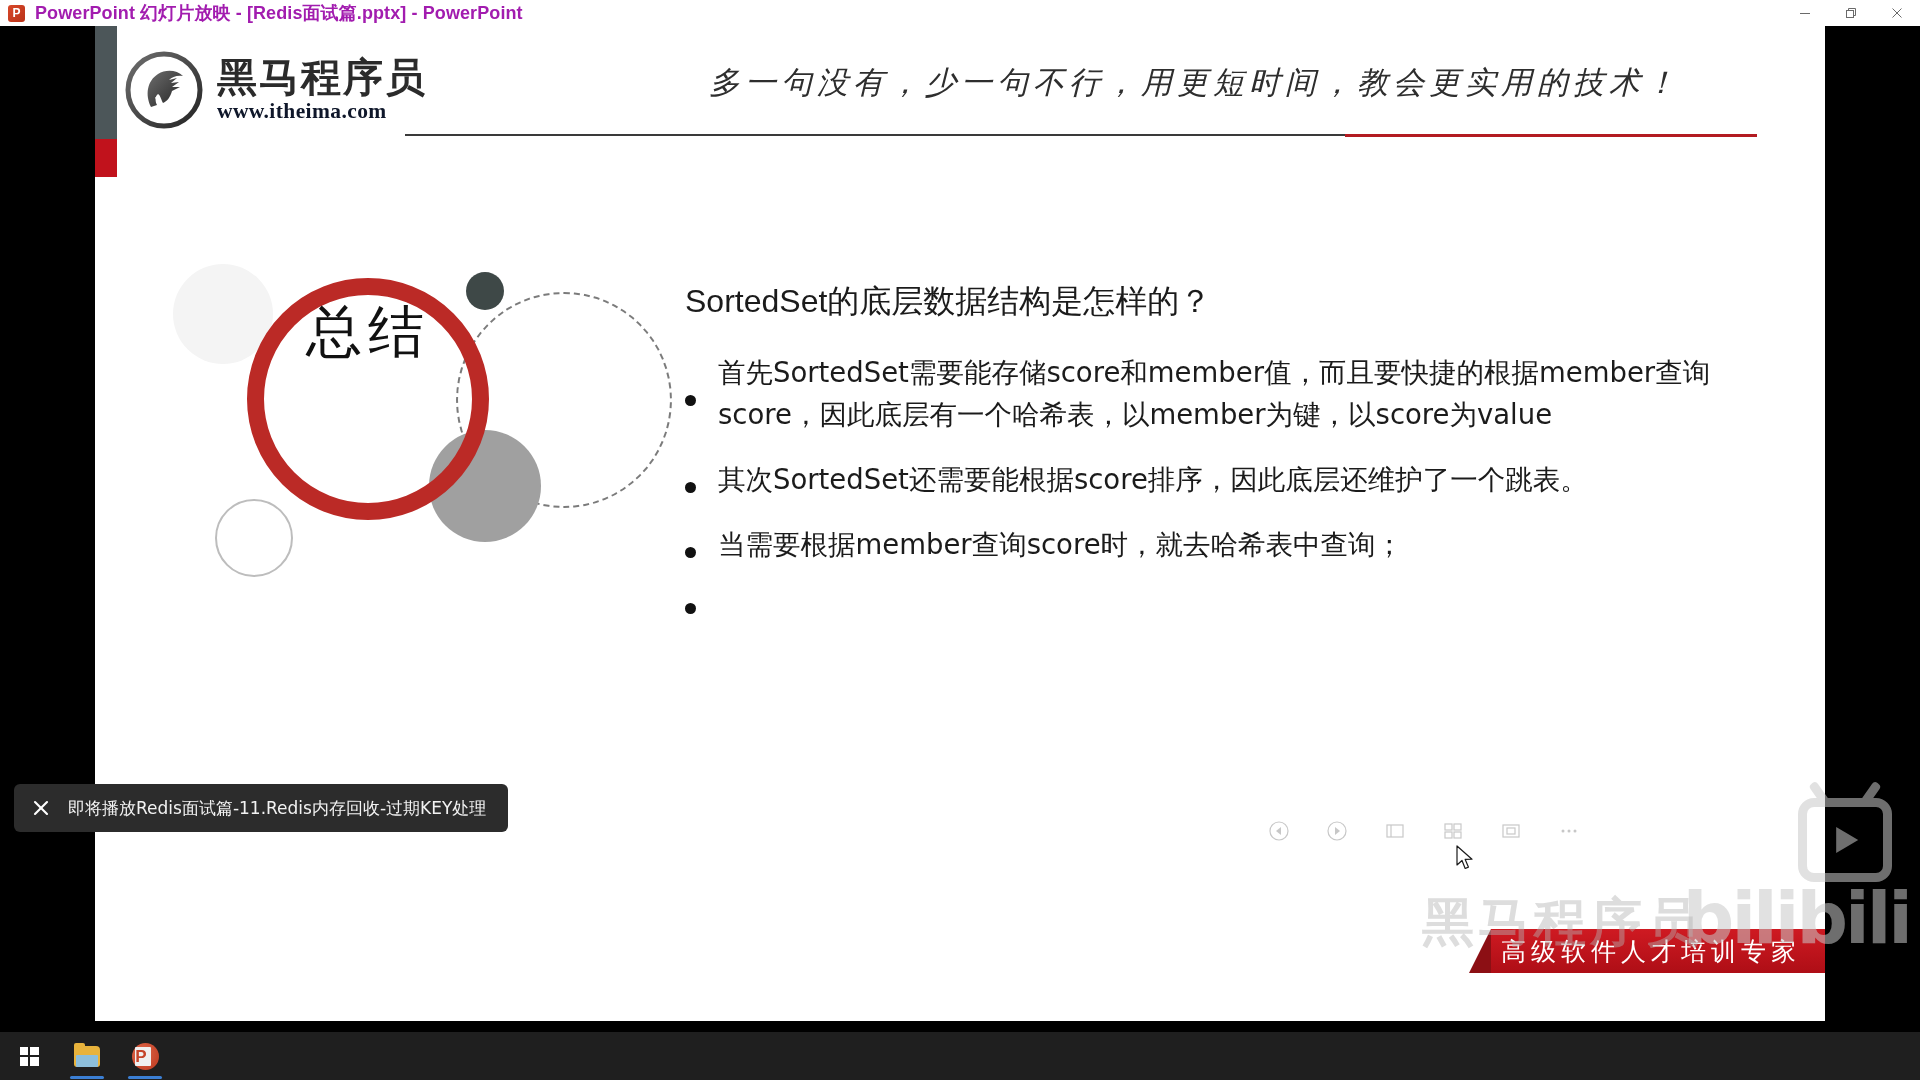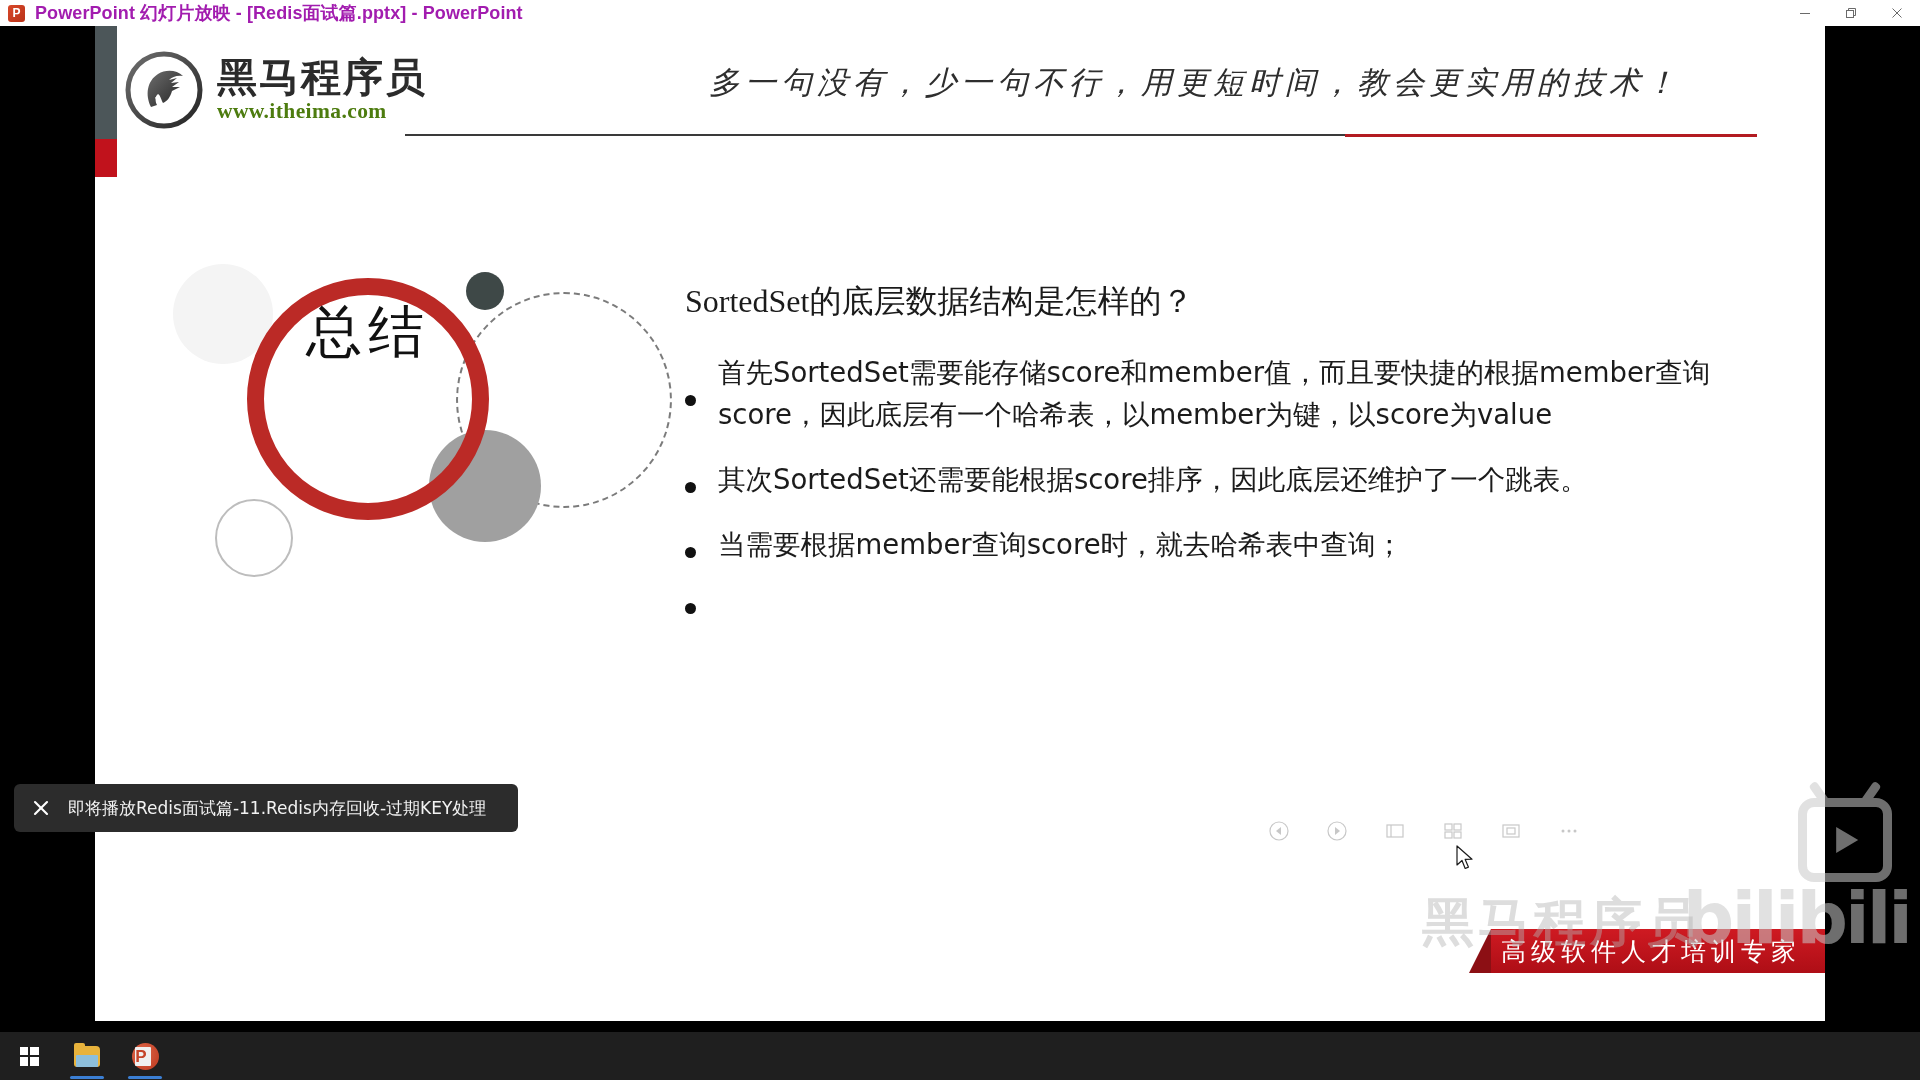"www.itheima.com" #logo-url { color: #4d7c0f -> #0f172a }
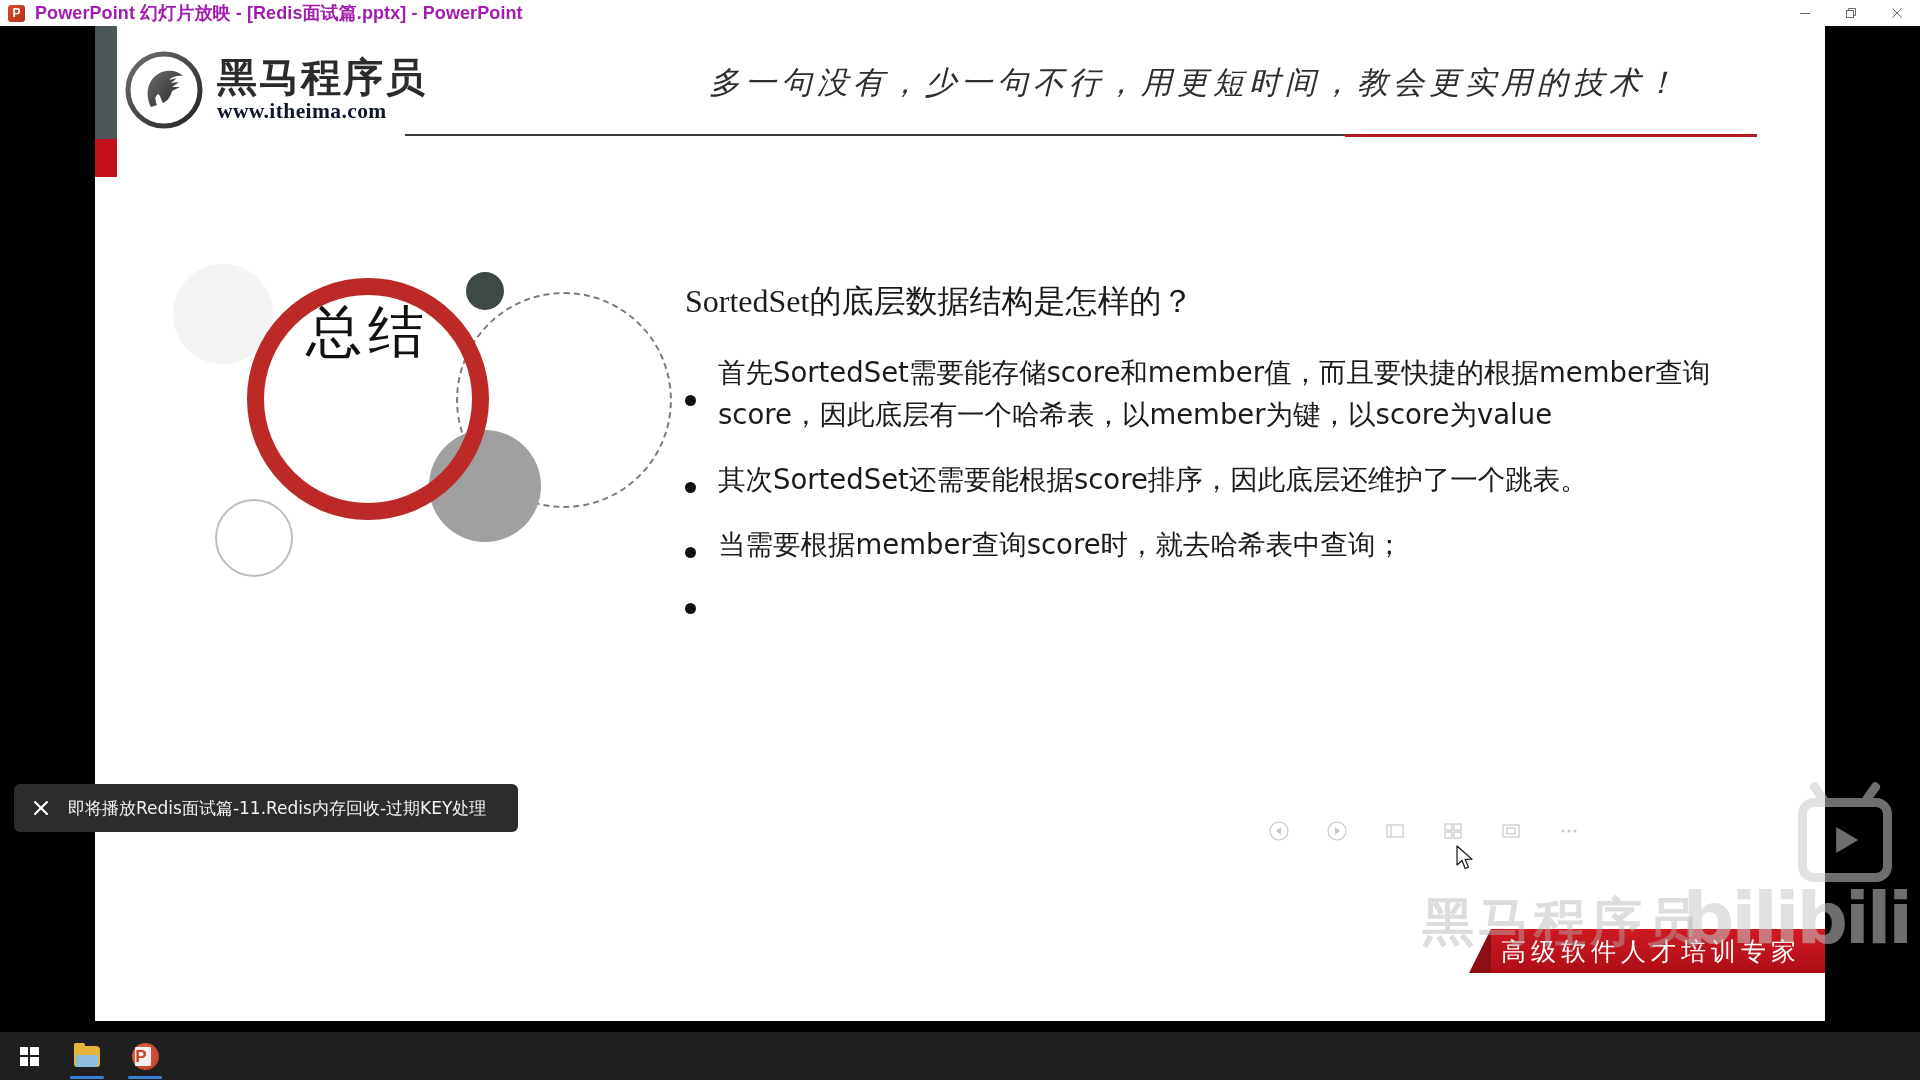"SortedSet的底层数据结构是怎样的？" #content-heading { font-family: Liberation Serif, serif -> Liberation Sans, sans-serif }
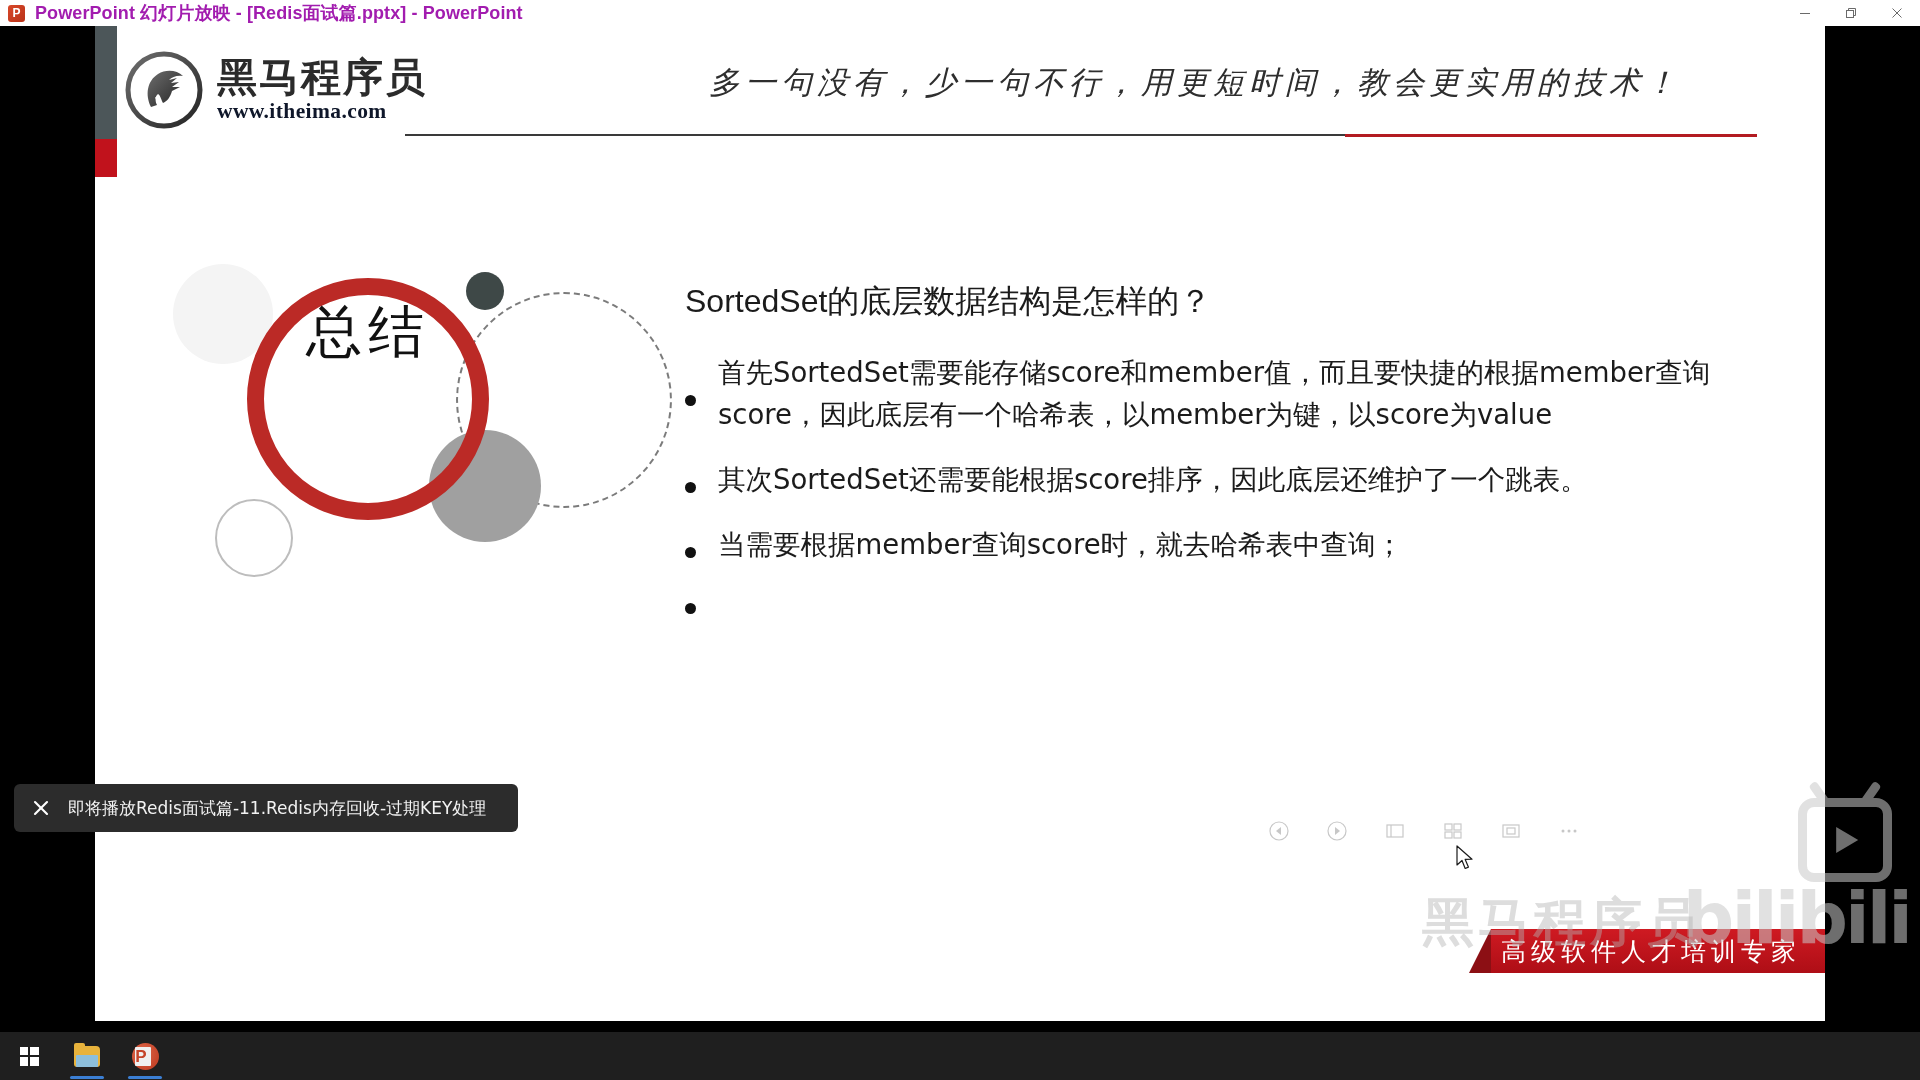"即将播放Redis面试篇-11.Redis内存回收-过期KEY处理" #toast { padding: 0 32px 0 16px -> 0 22px 0 16px }
